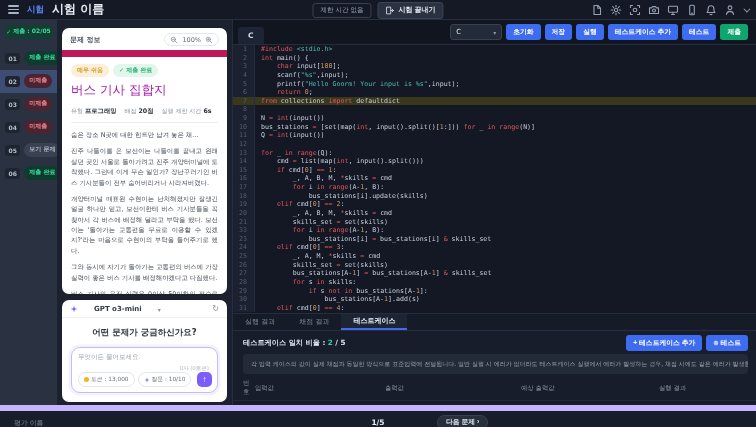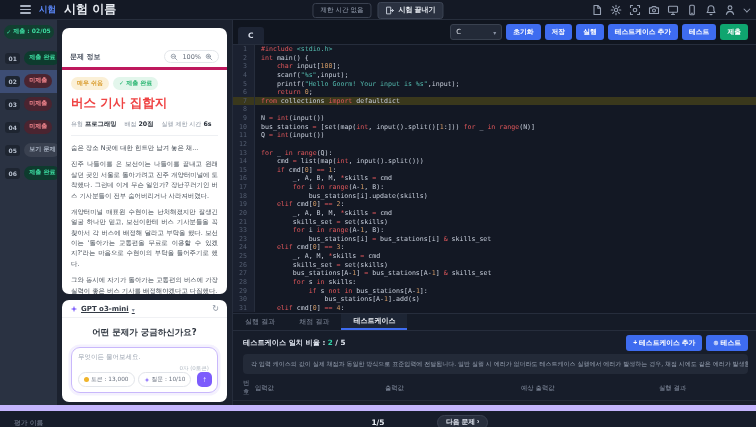"시험" .tb-left { margin-left: 12px -> none }
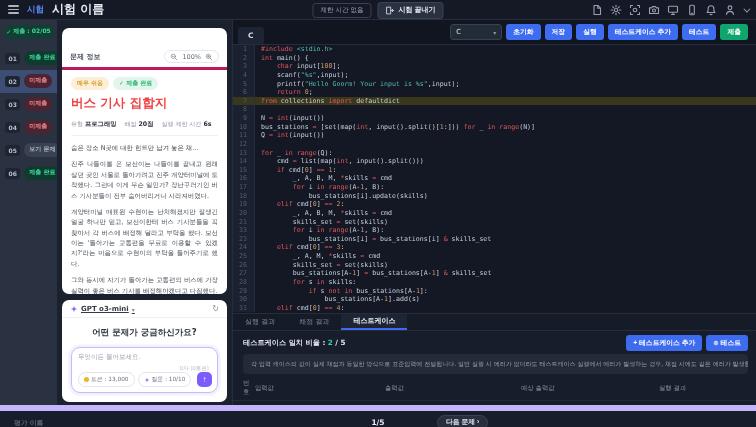"문제 정보" .pp-head { border-bottom: 3px solid #be185d -> 7px solid #be185d; padding: 22px 8px 4px 8px -> 5px 8px 4px 8px }
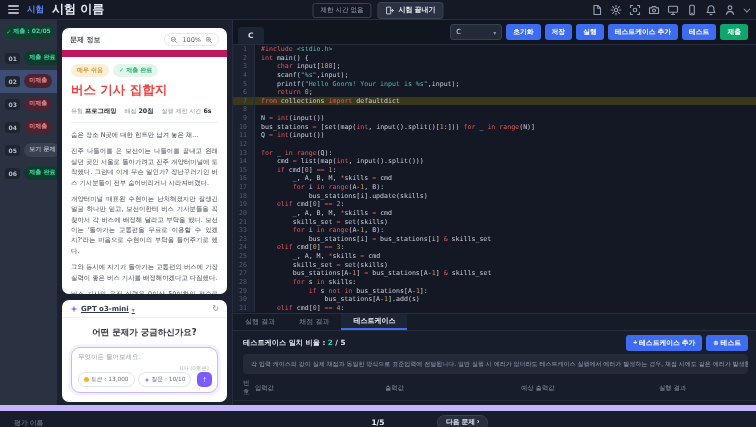"버스 기사 집합지" .prob-title { color: #ef4444 -> #a21caf; font-weight: bold -> normal }
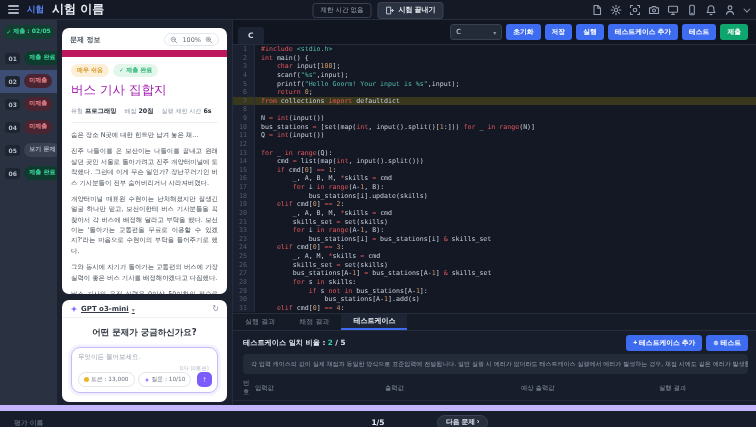"GPT o3-mini" .gpt-model { gap: 3px -> 16px; text-decoration: underline -> none }
